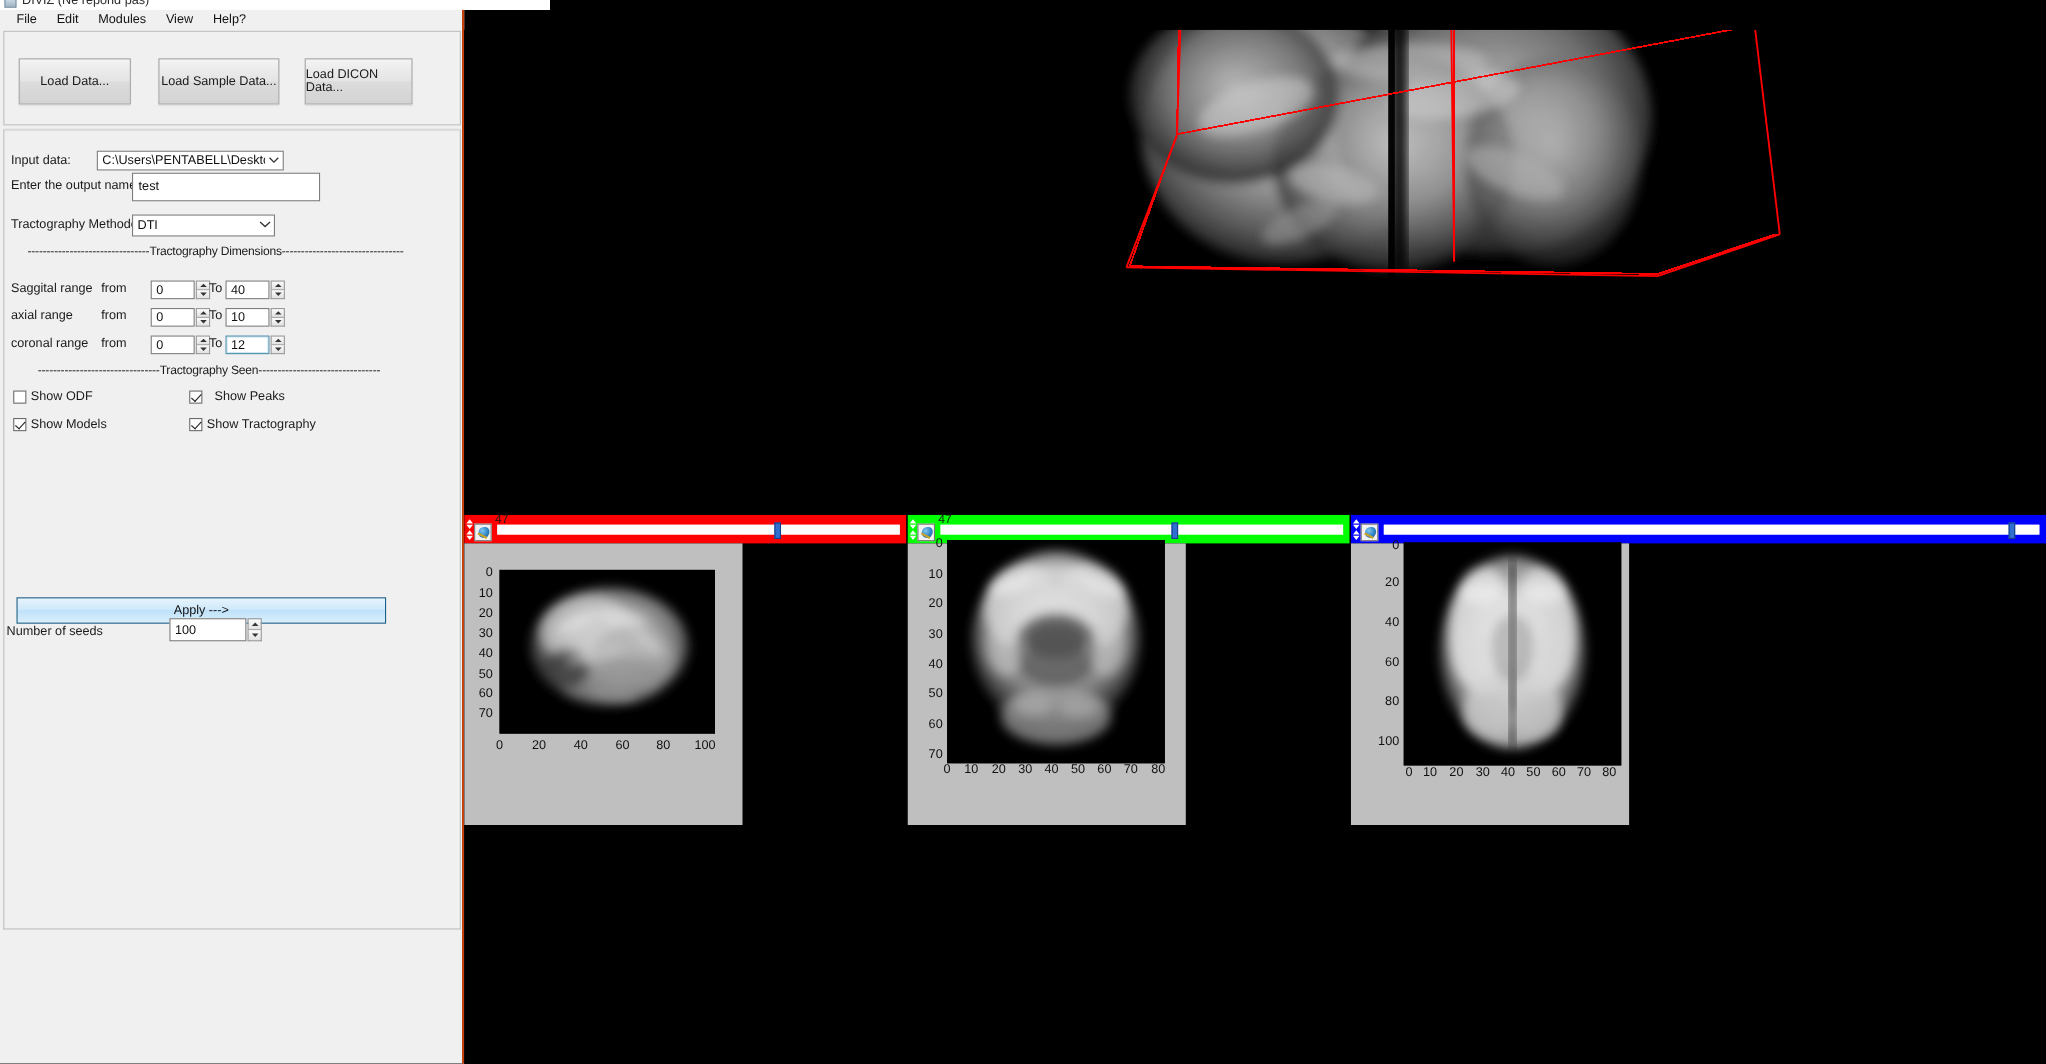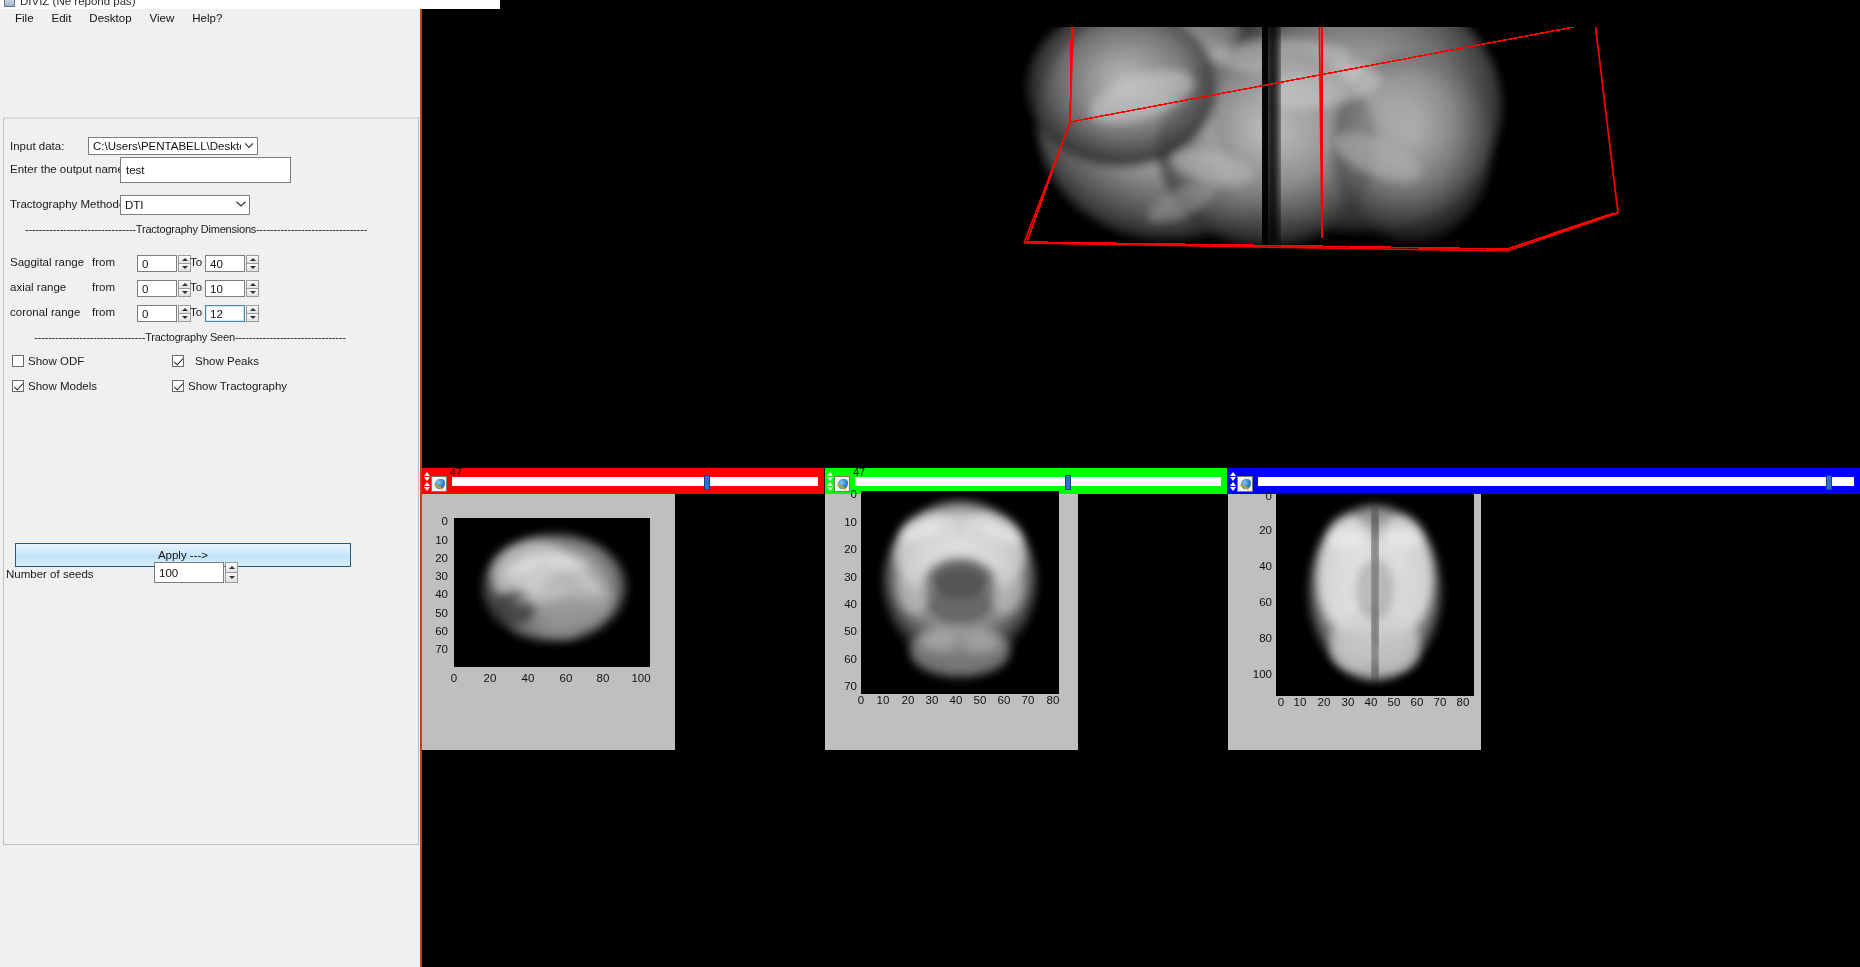"Desktop" div.menu-item { text: Desktop -> Modules }
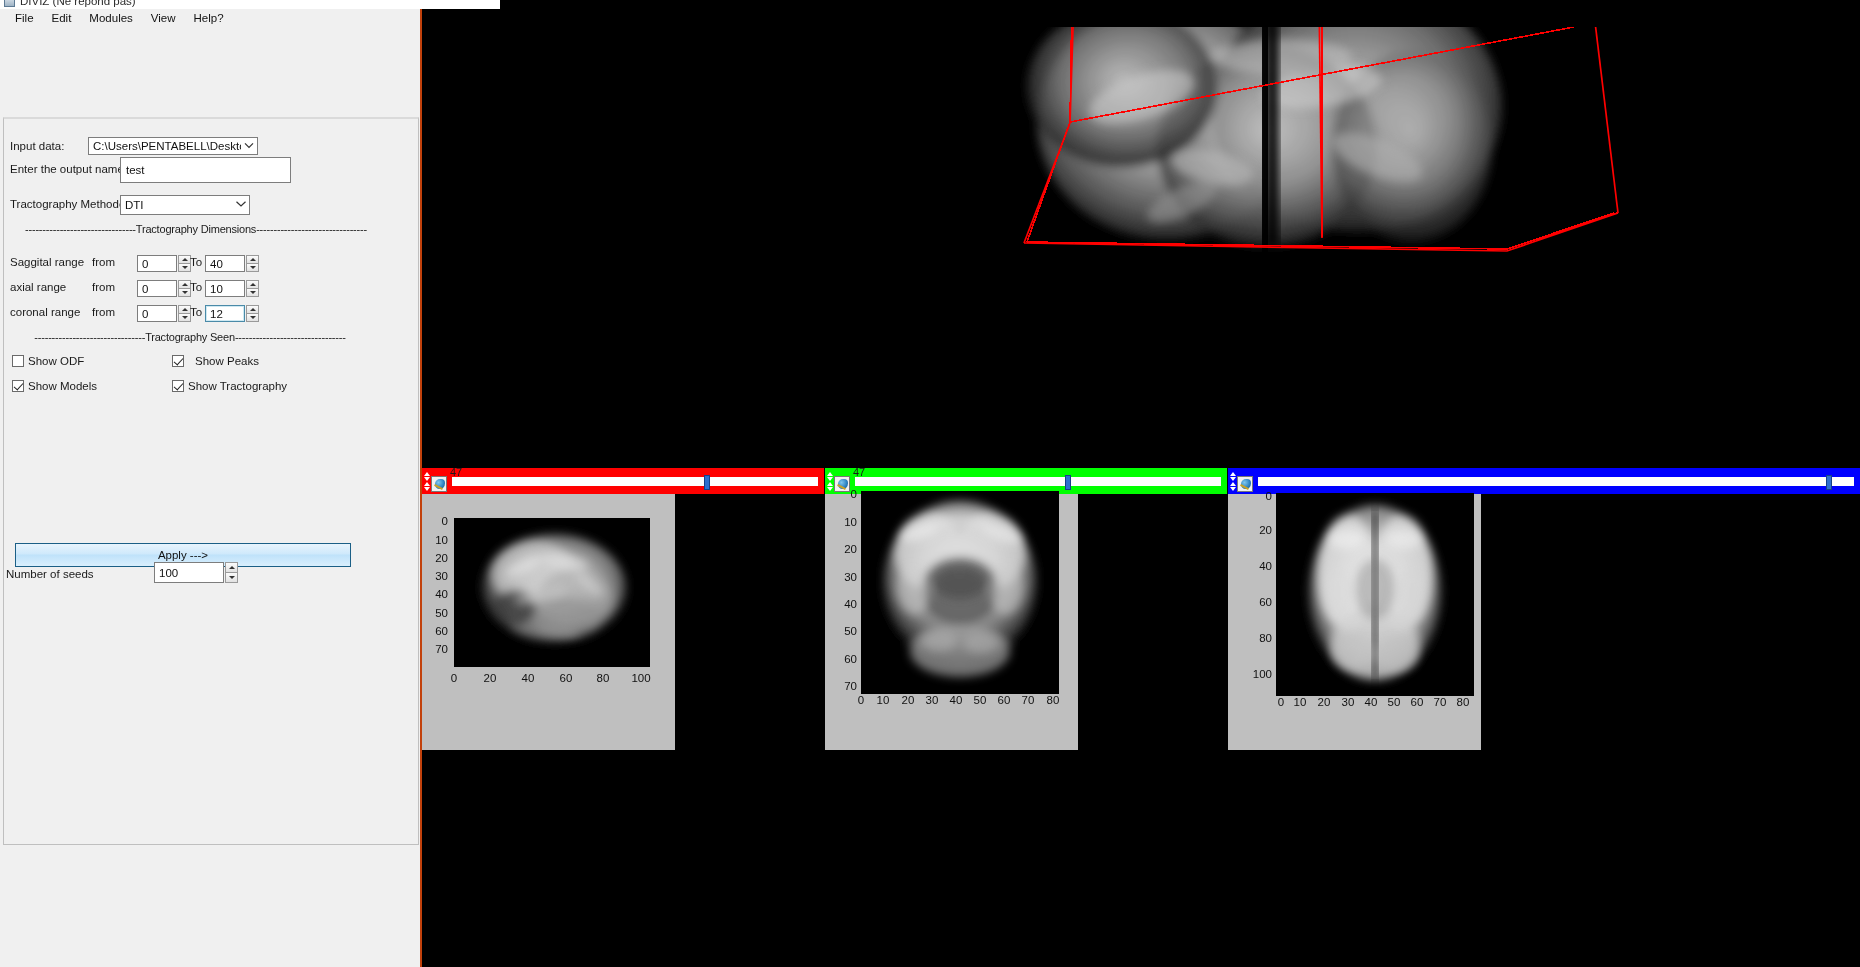"Load Data..." div.group-box { html: none -> <div> <div>Load Data...</div> <div>Load Sample Data...</div> <div>Load DICON Data...</div> </div> }
